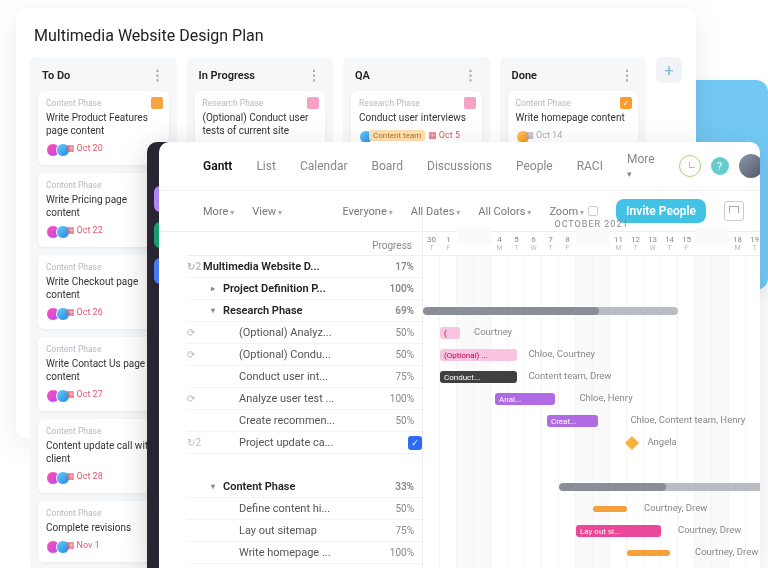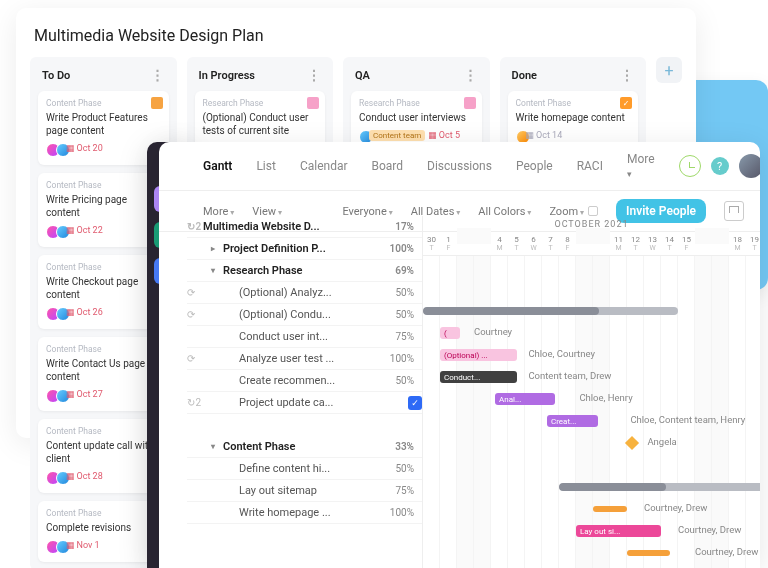"Progress" div.g-hdr { html: none -> <div> <span>Progress</span> </div> }
